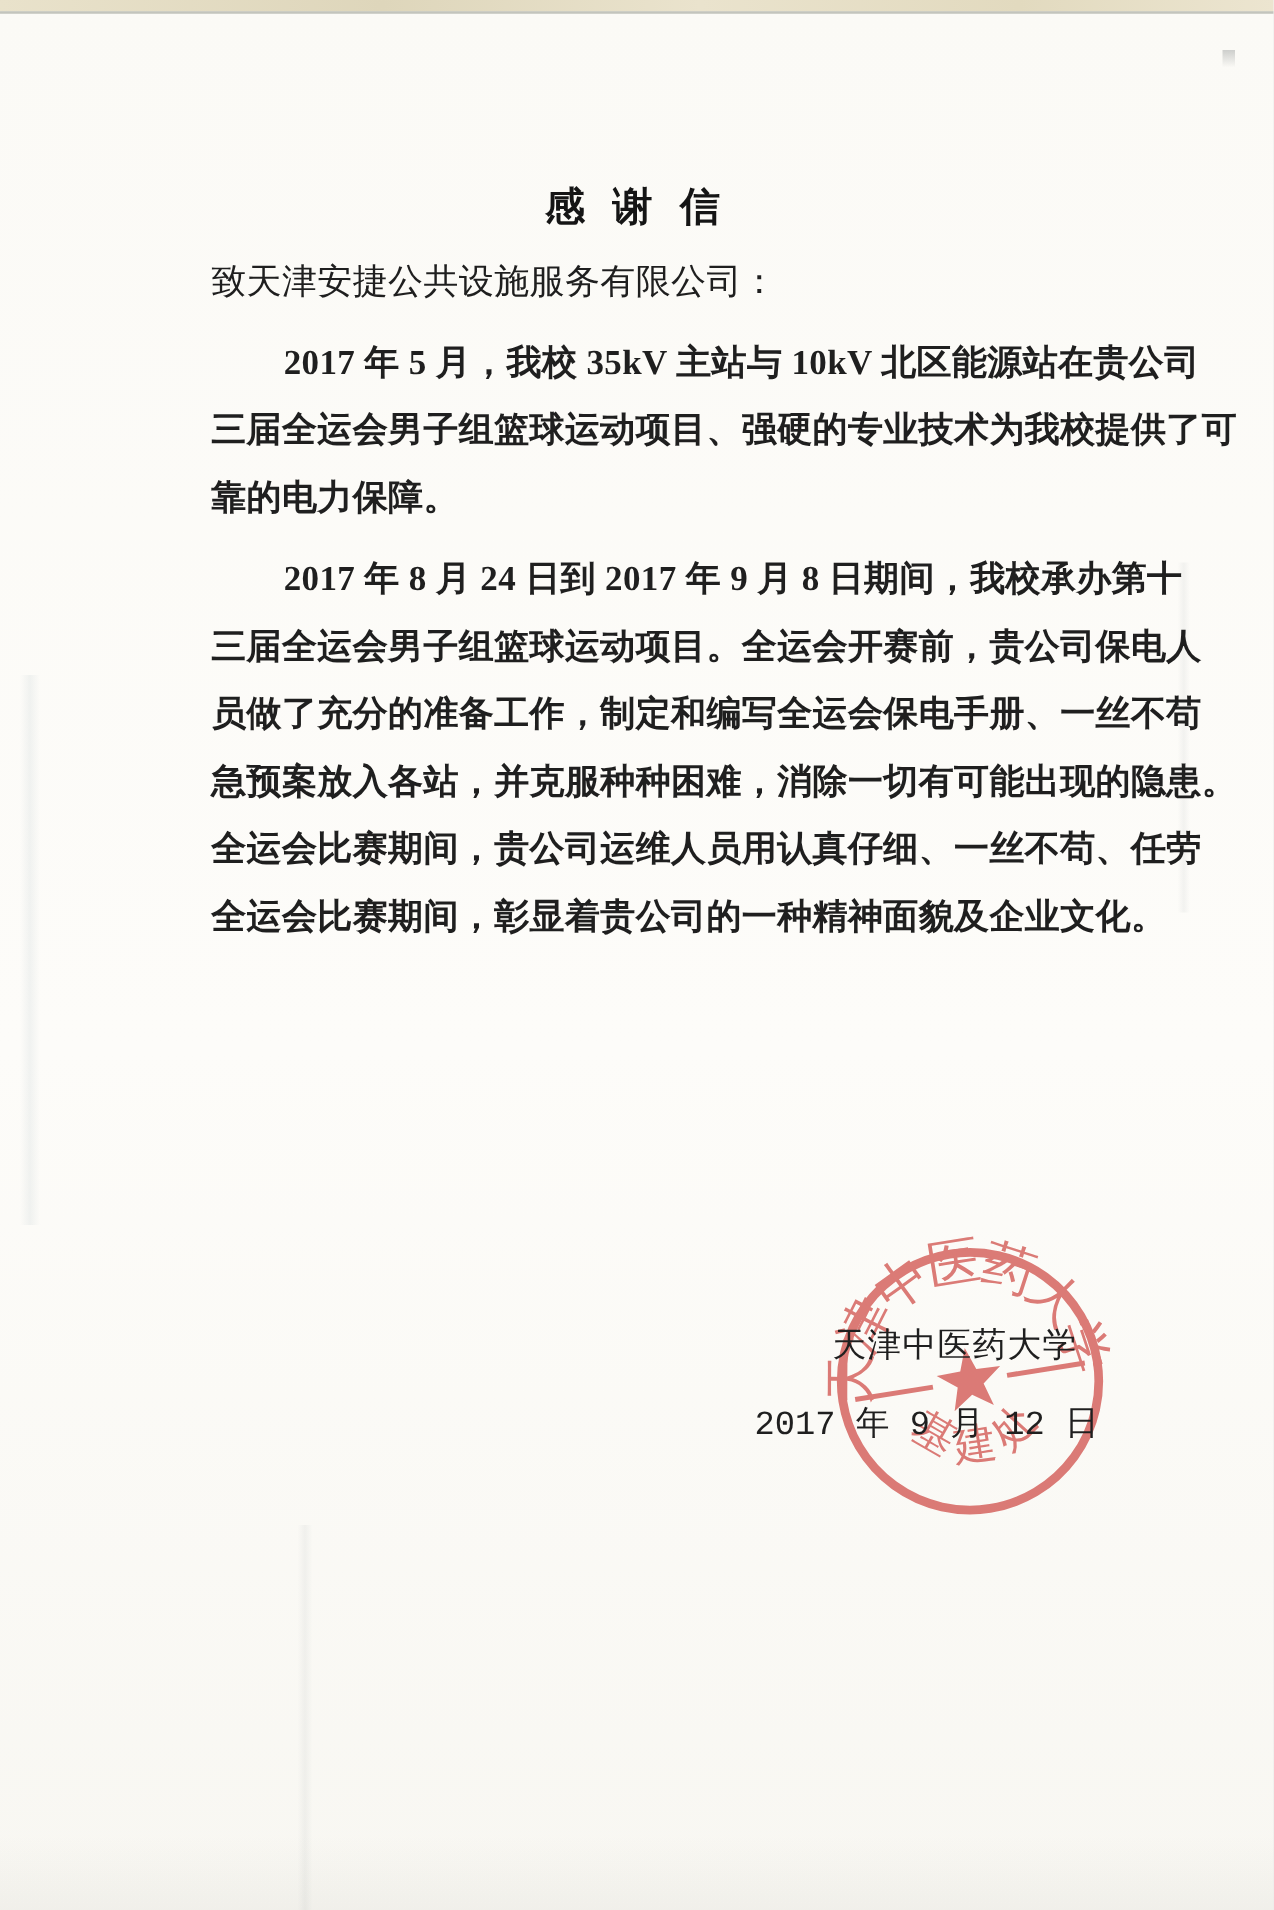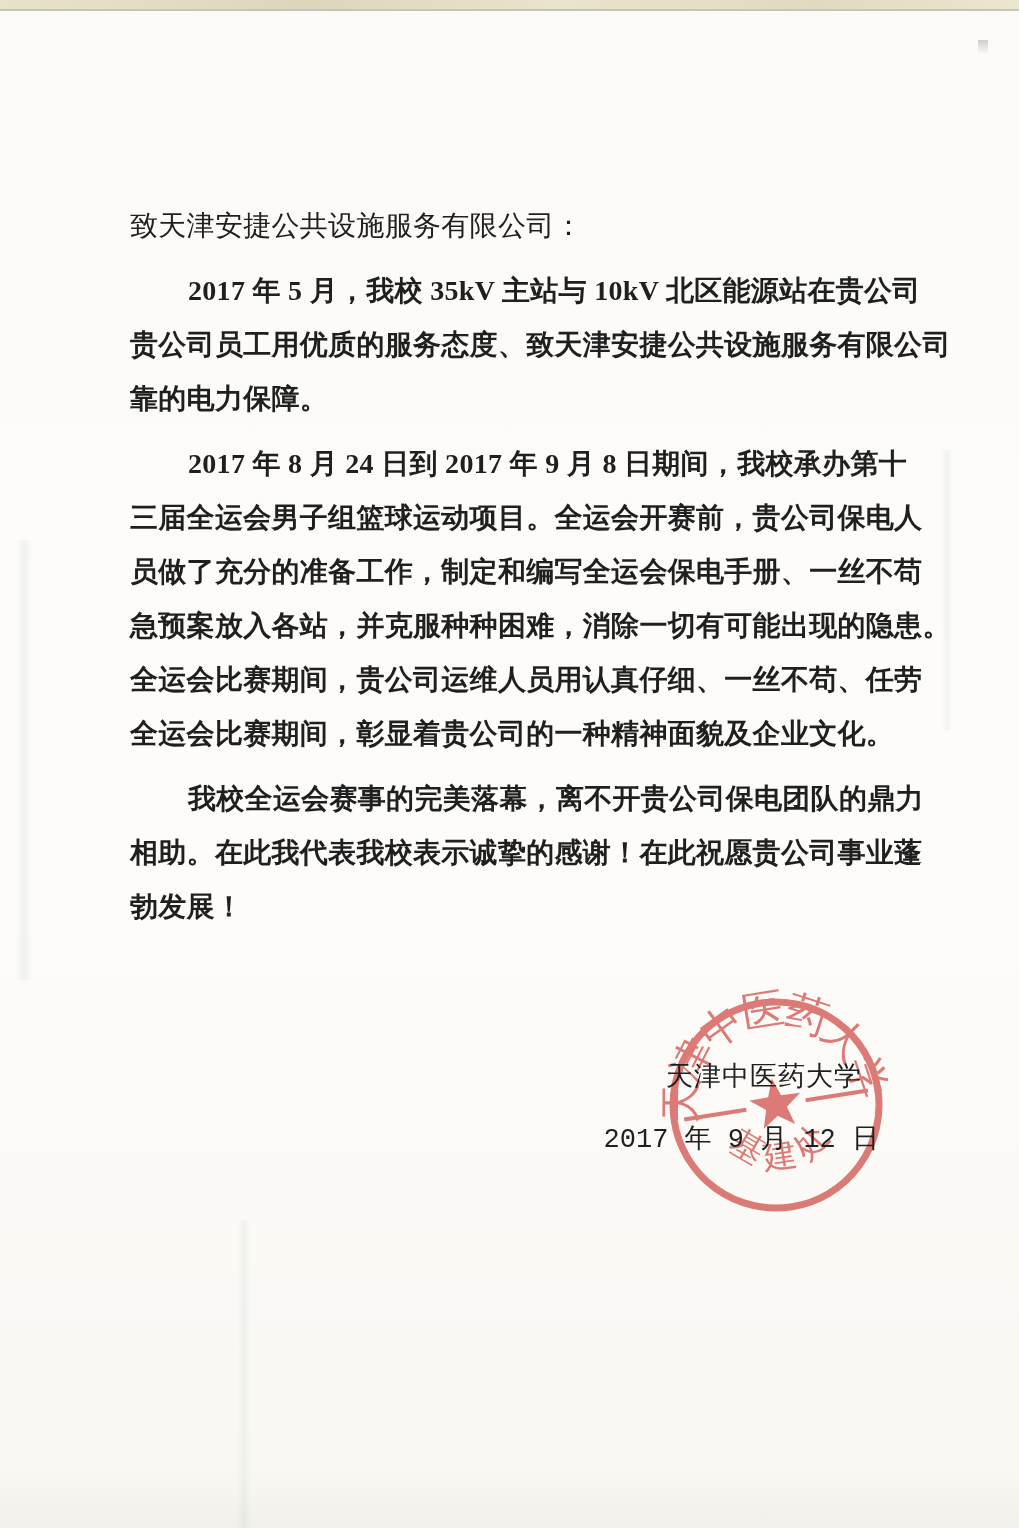"感 谢 信" h1.title { html: none -> <h1>感 谢 信</h1> }
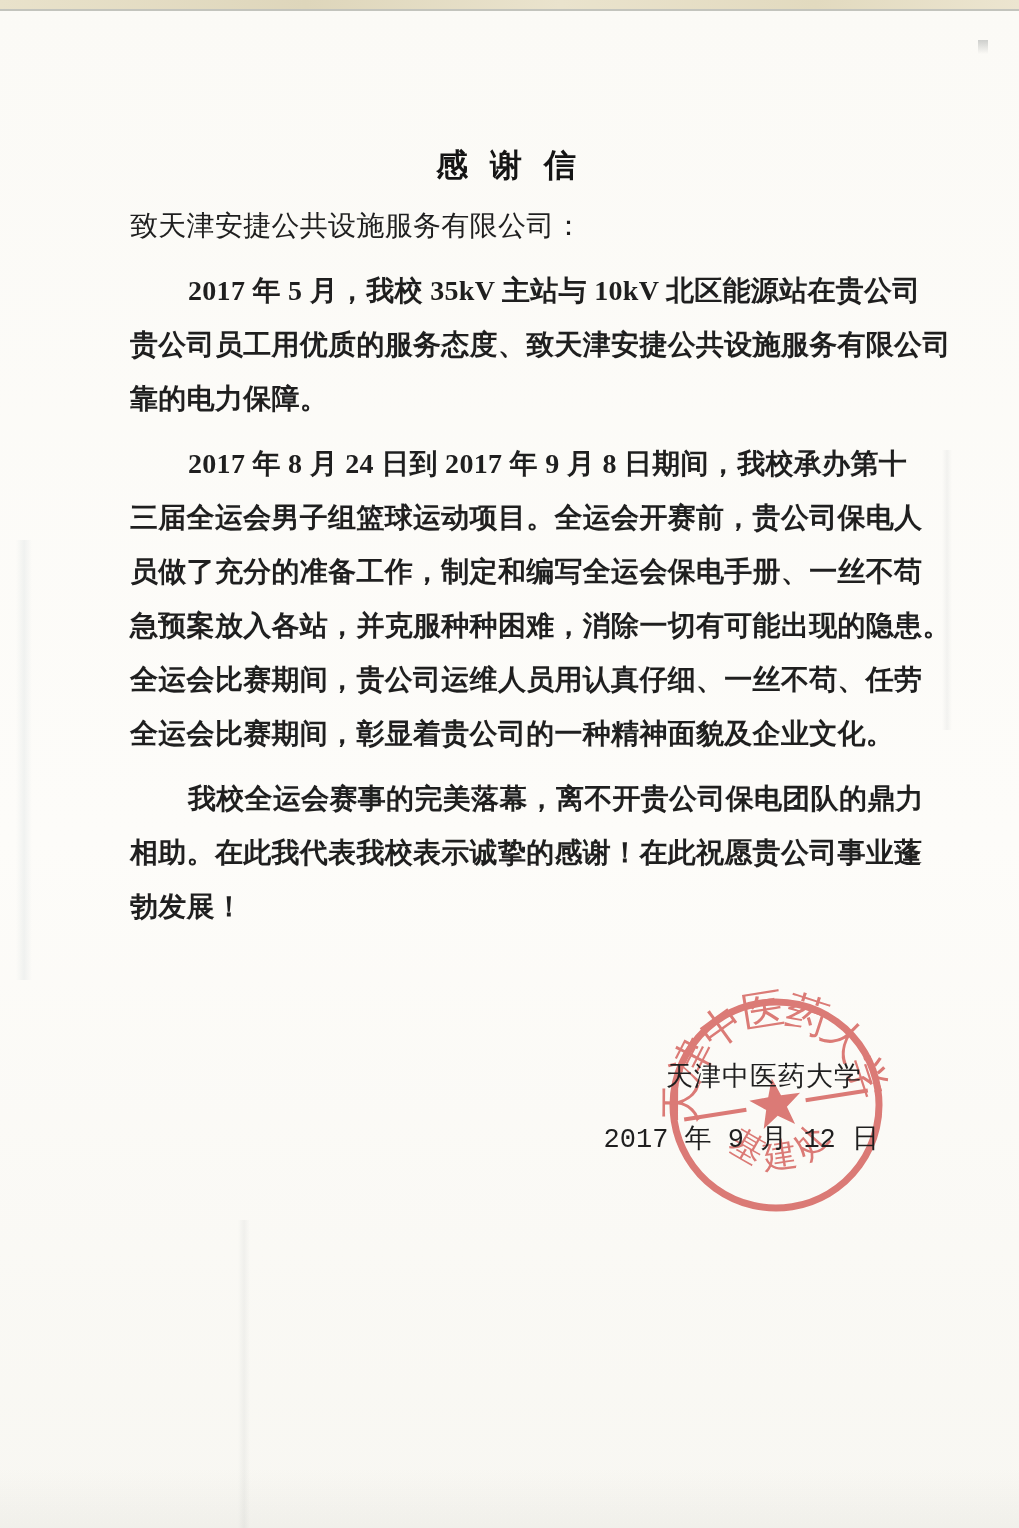"致天津安捷公共设施服务有限公司：" .line { margin-left: none -> 39px }
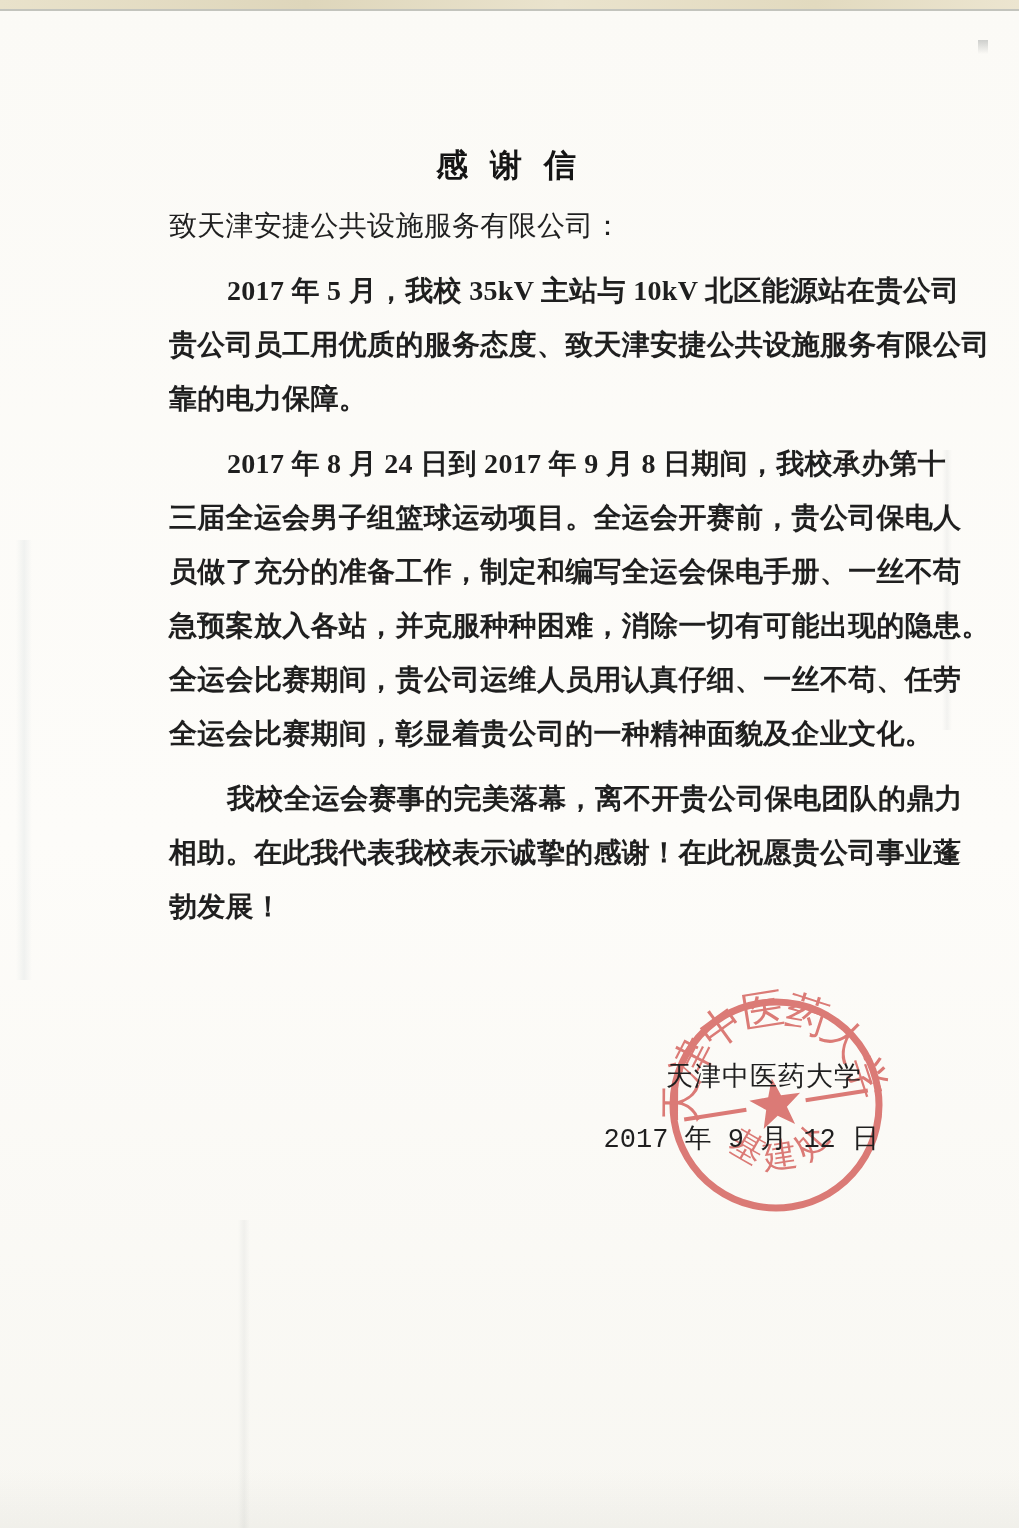"贵公司员工用优质的服务态度、致天津安捷公共设施服务有限公司" div.line { text: 贵公司员工用优质的服务态度、致天津安捷公共设施服务有限公司 -> 三届全运会男子组篮球运动项目、强硬的专业技术为我校提供了可 }
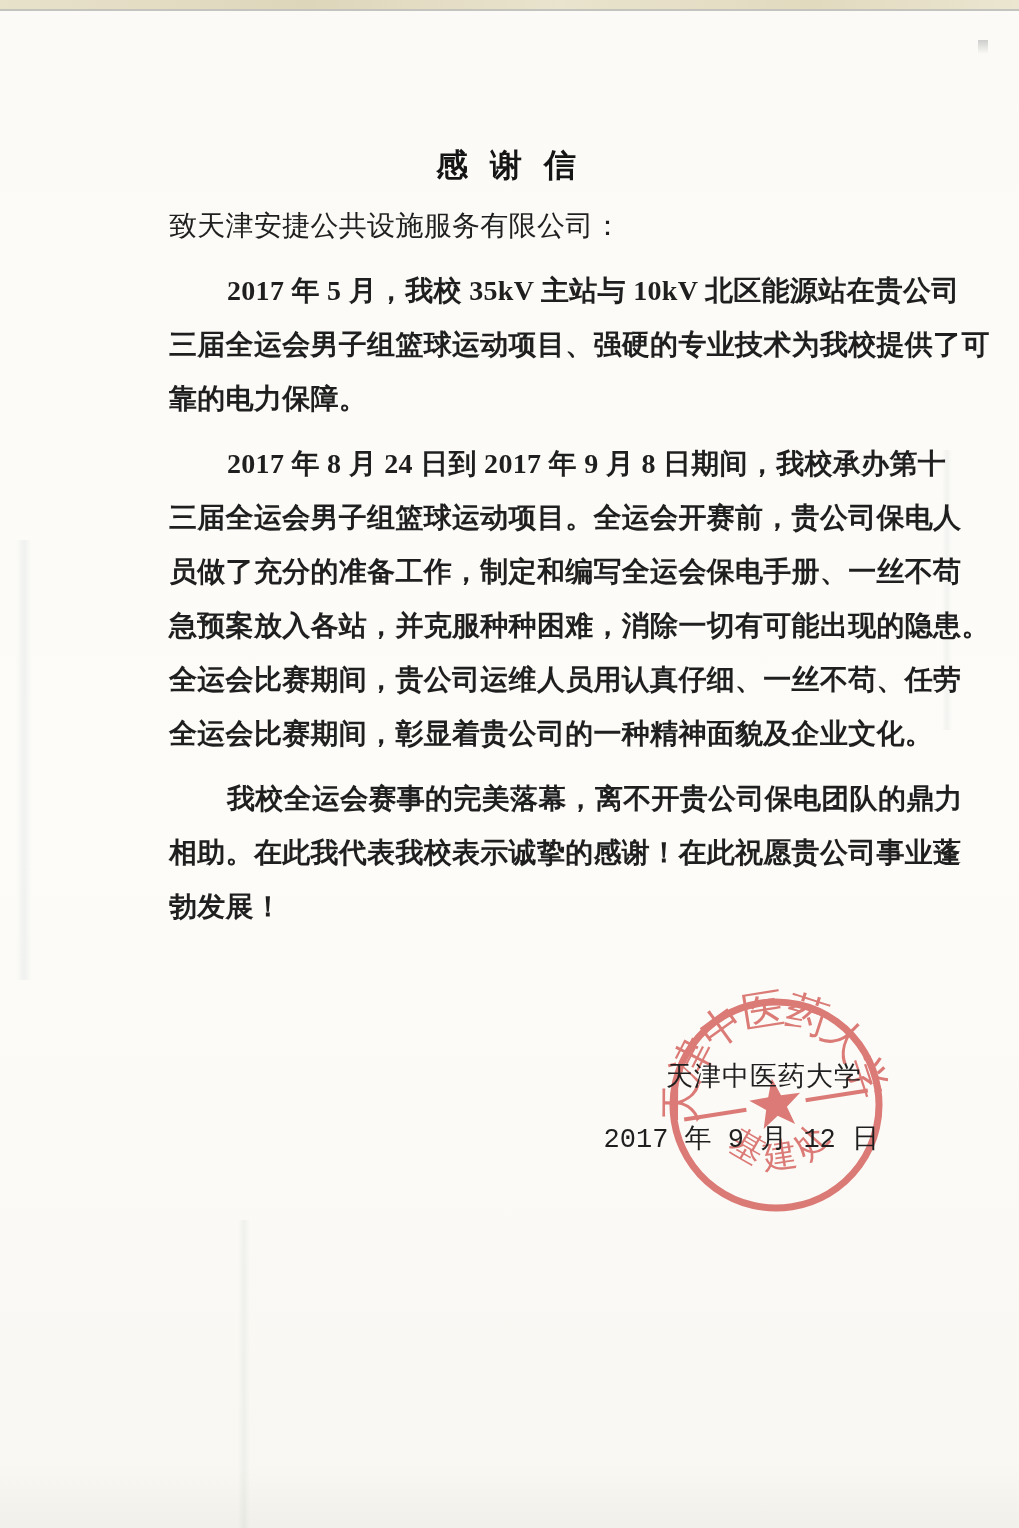"我校全运会赛事的完美落幕，离不开贵公司保电团队的鼎力" div.paragraph { html: <div> <div>我校全运会赛事的完美落幕，离不开贵公司保电团队的鼎力</div> <div>相助。在此我代表我校表示诚挚的感谢！在此祝愿贵公司事业蓬</div> <div>勃发展！</div> </div> -> none }
